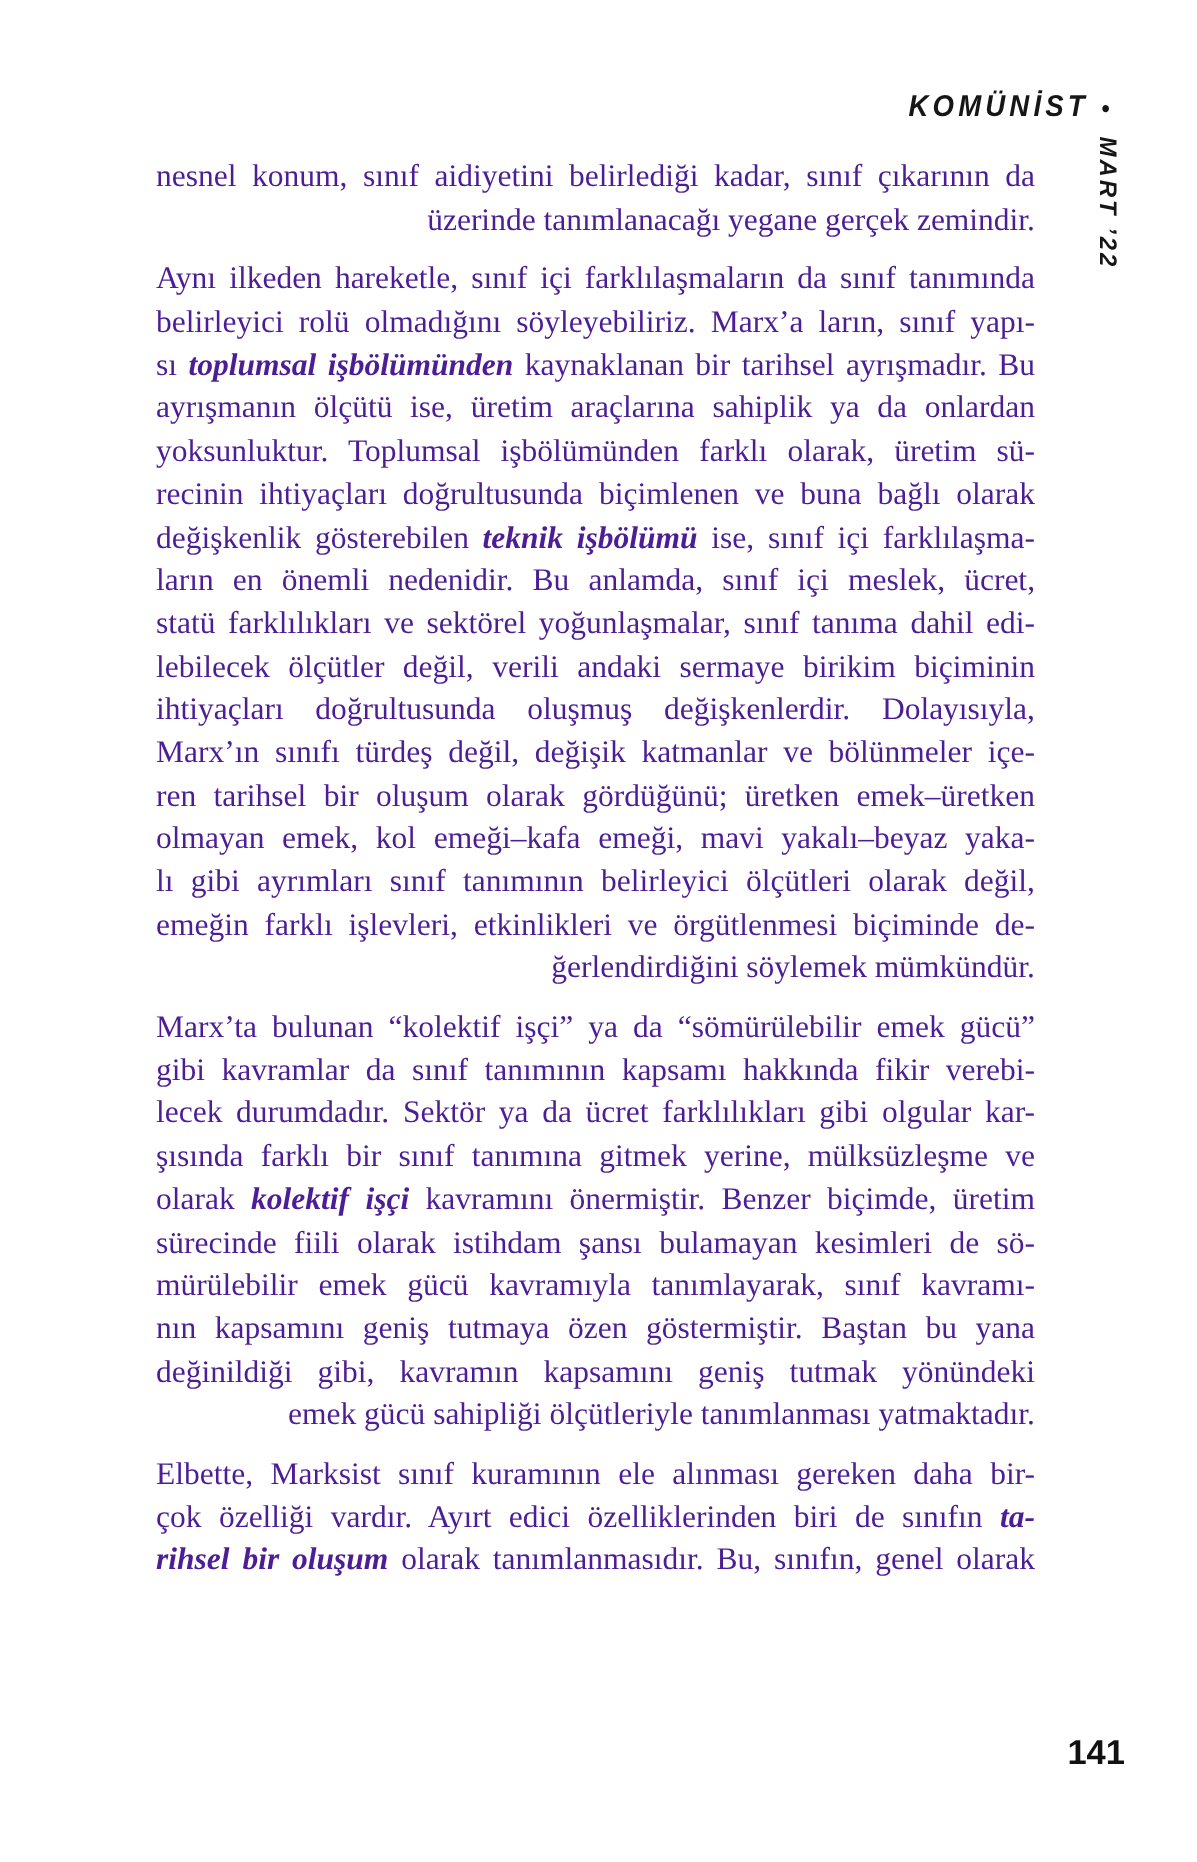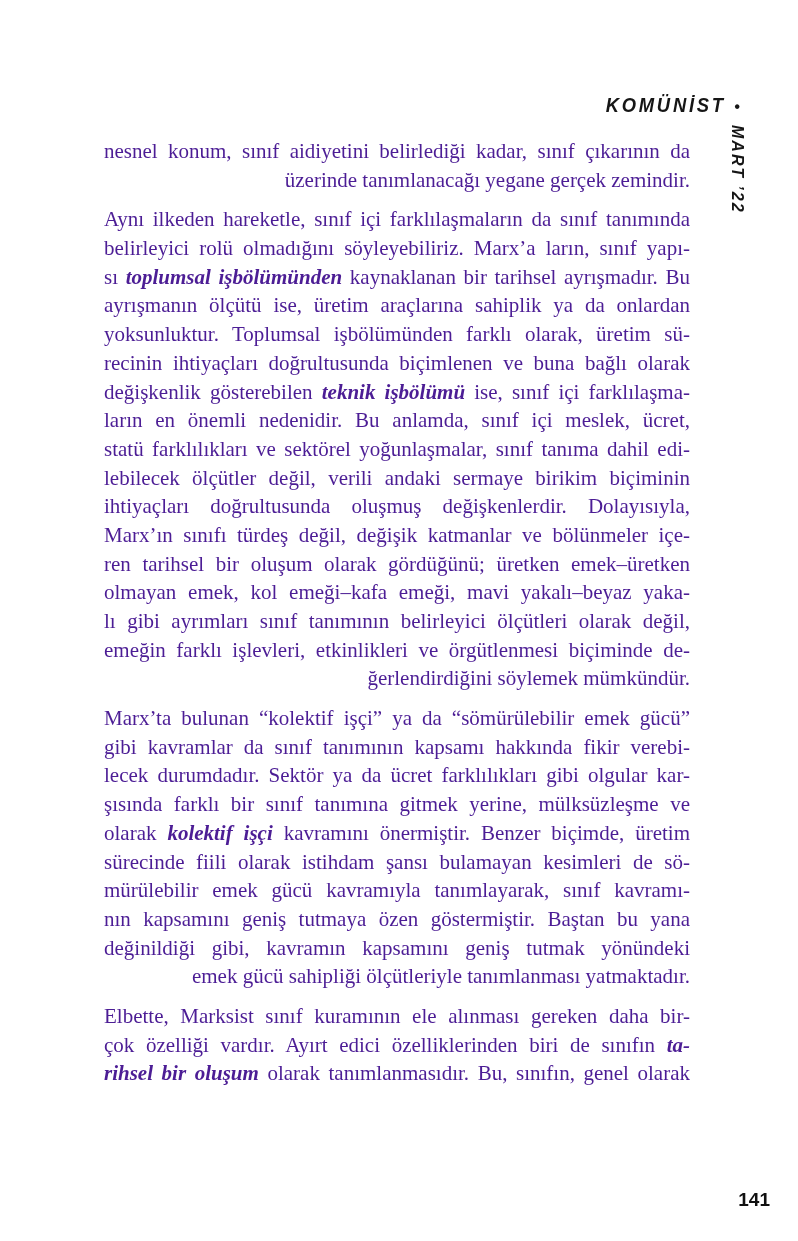"KOMÜNİST" .page { margin-top: 34px -> none }
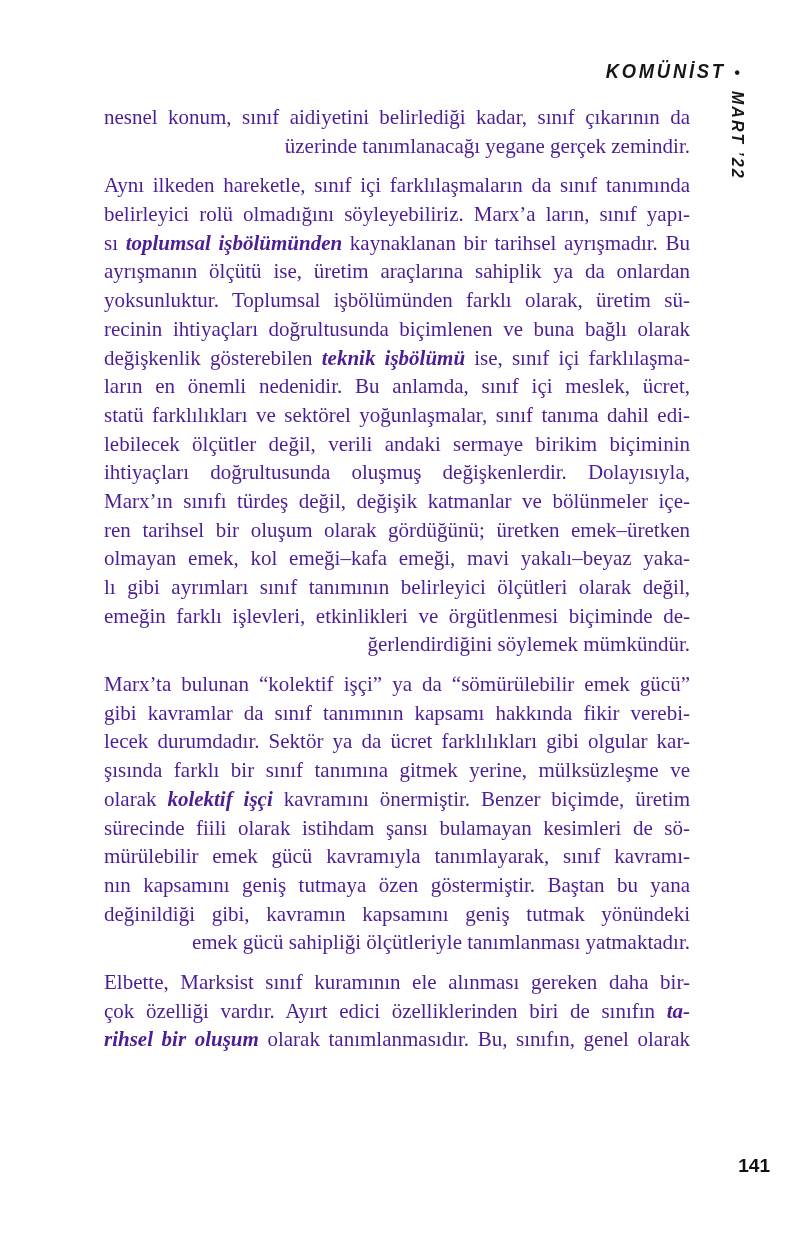"141" .page-number { font-size: 19px -> 23px; right: 28px -> 48px }
